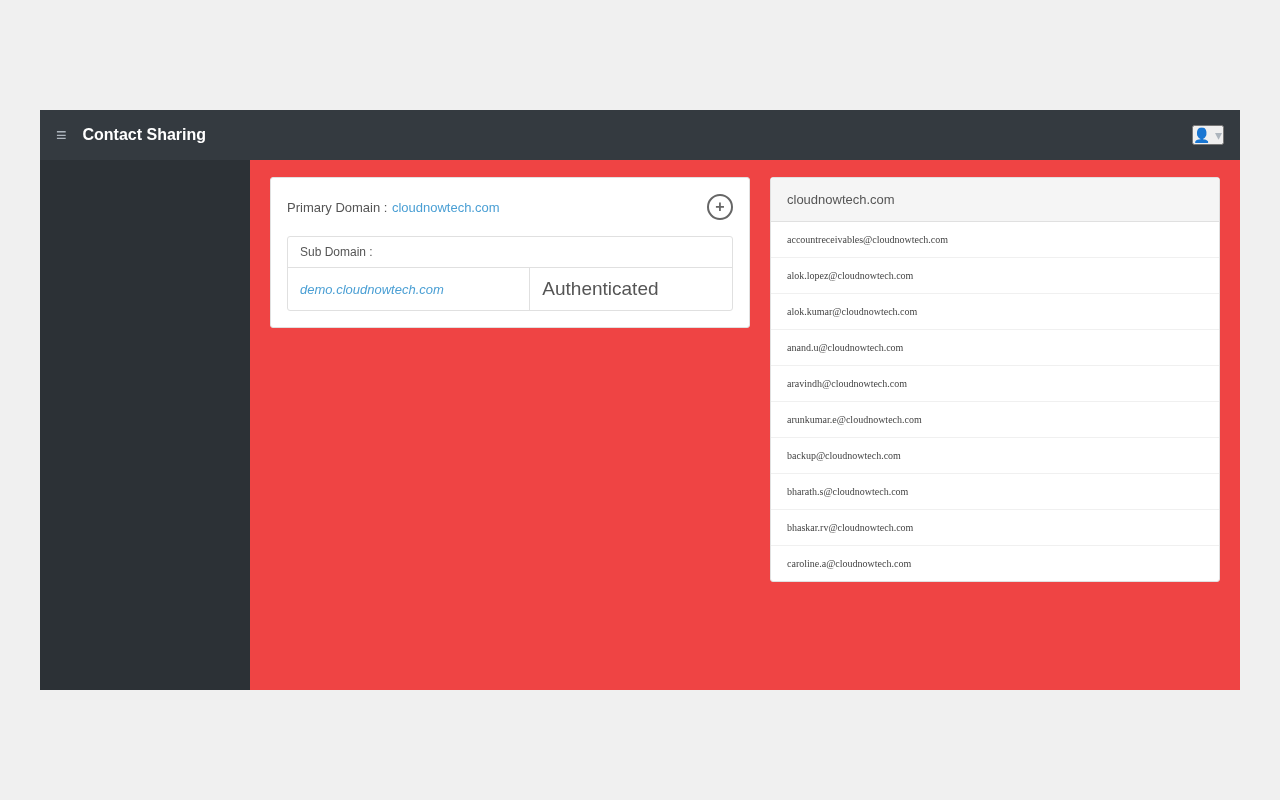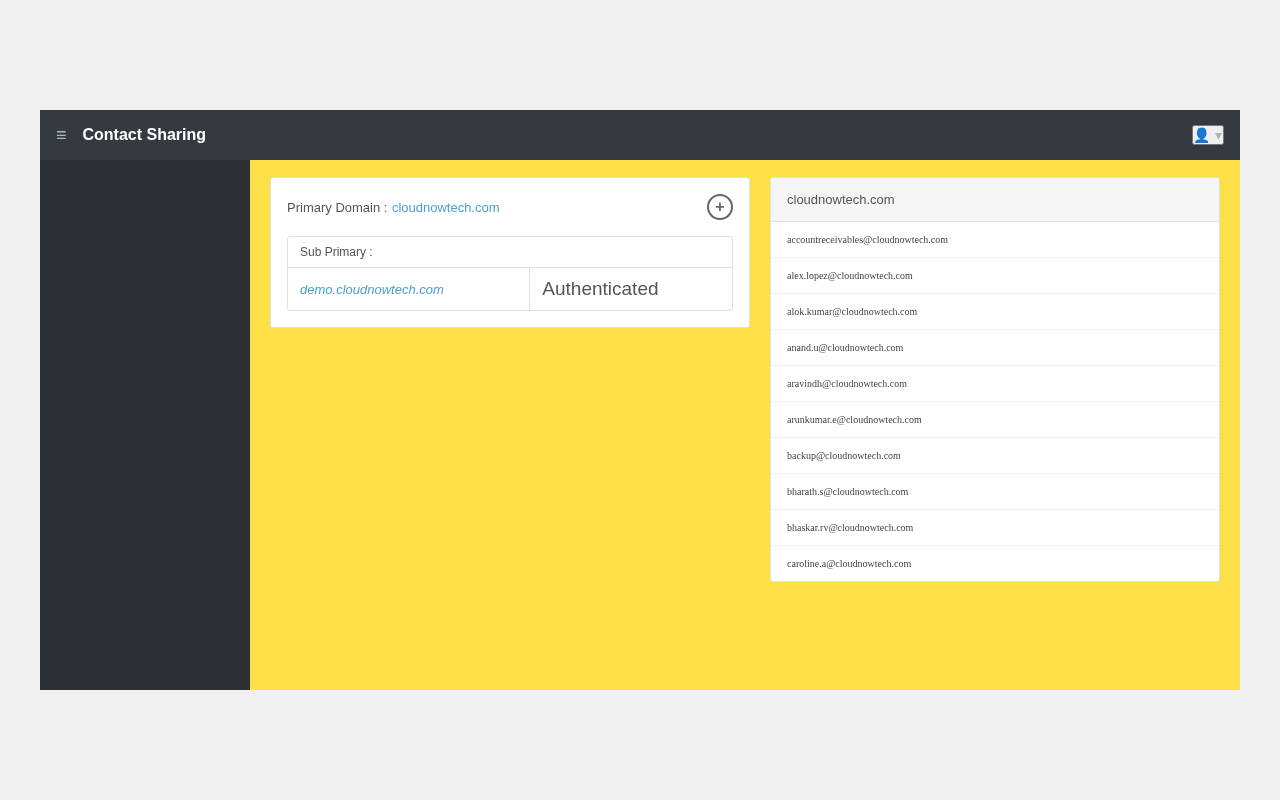"Primary Domain : cloudnowtech.com" .main-content { background: #fde047 -> #ef4444 }
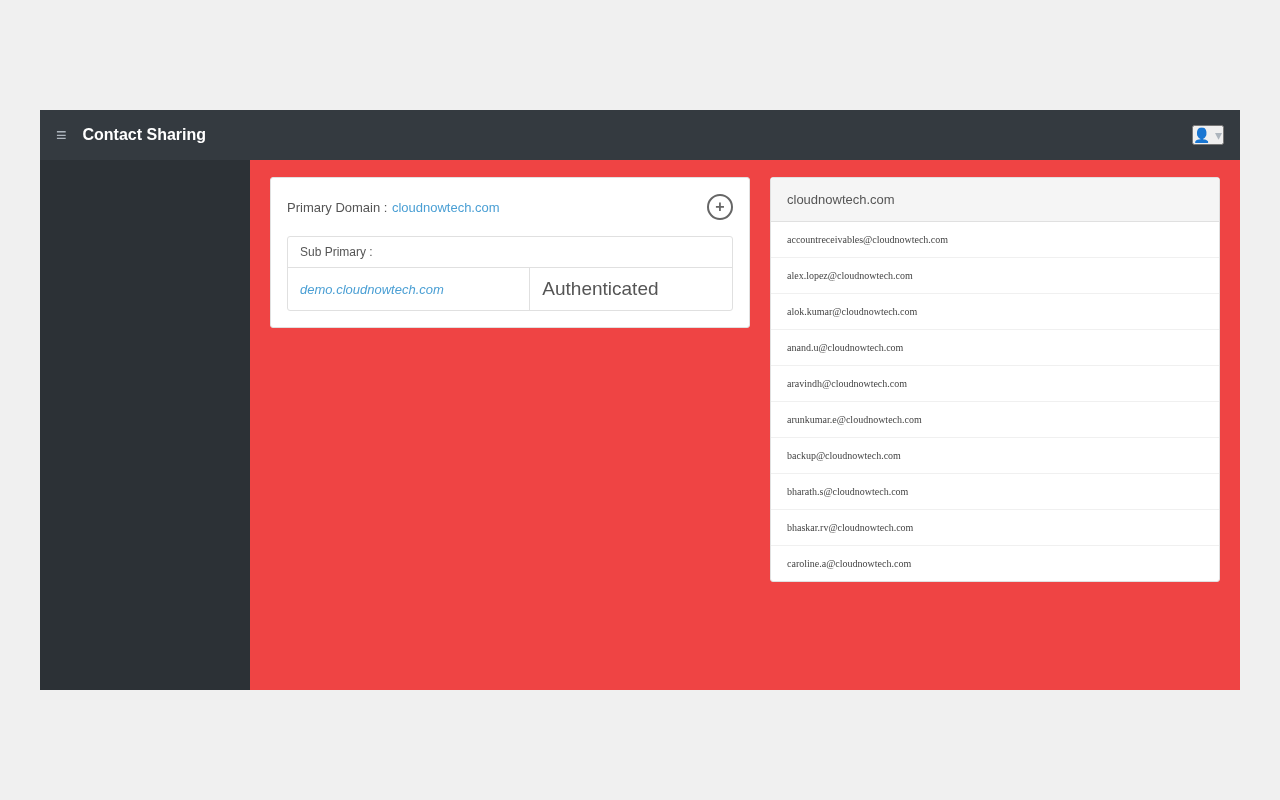"Sub Primary :" div.subdomain-header { text: Primary -> Domain }
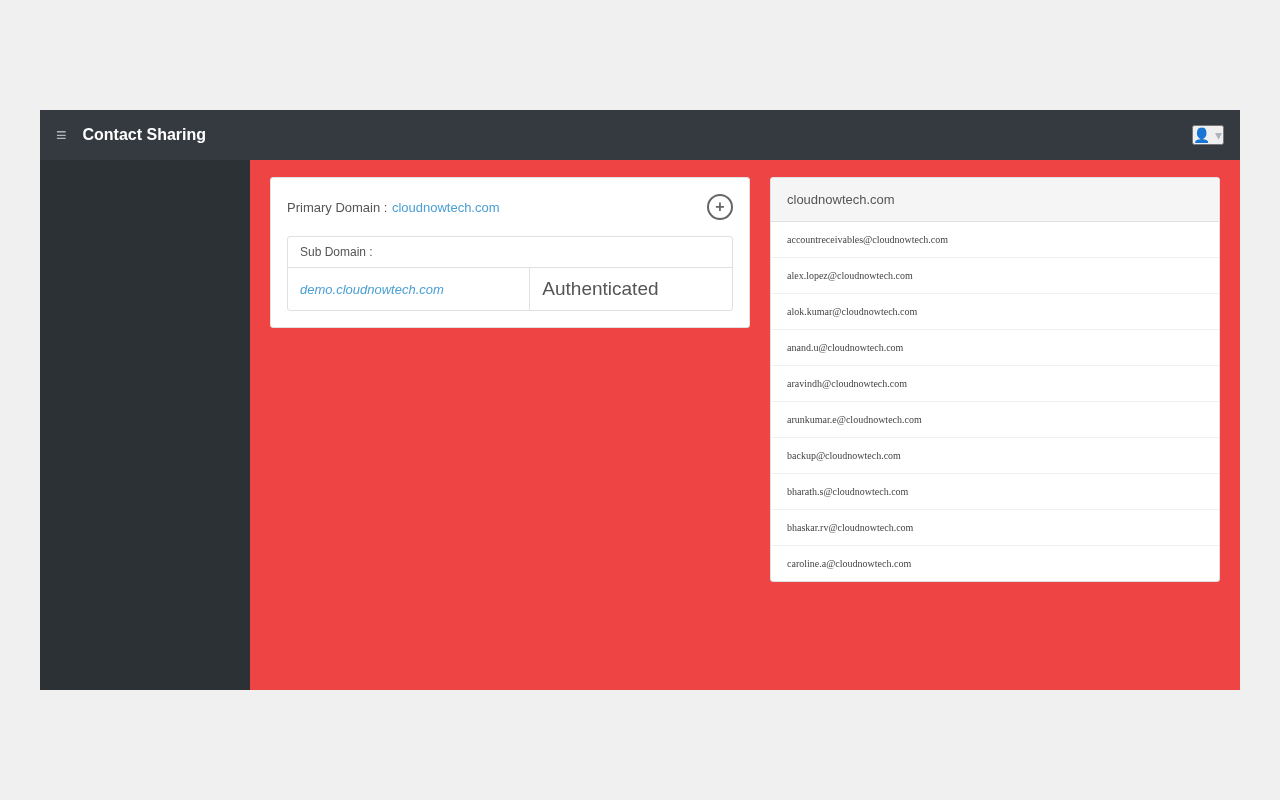"alex.lopez@cloudnowtech.com" li.email-item { text: alex.lopez@cloudnowtech.com -> alok.lopez@cloudnowtech.com }
